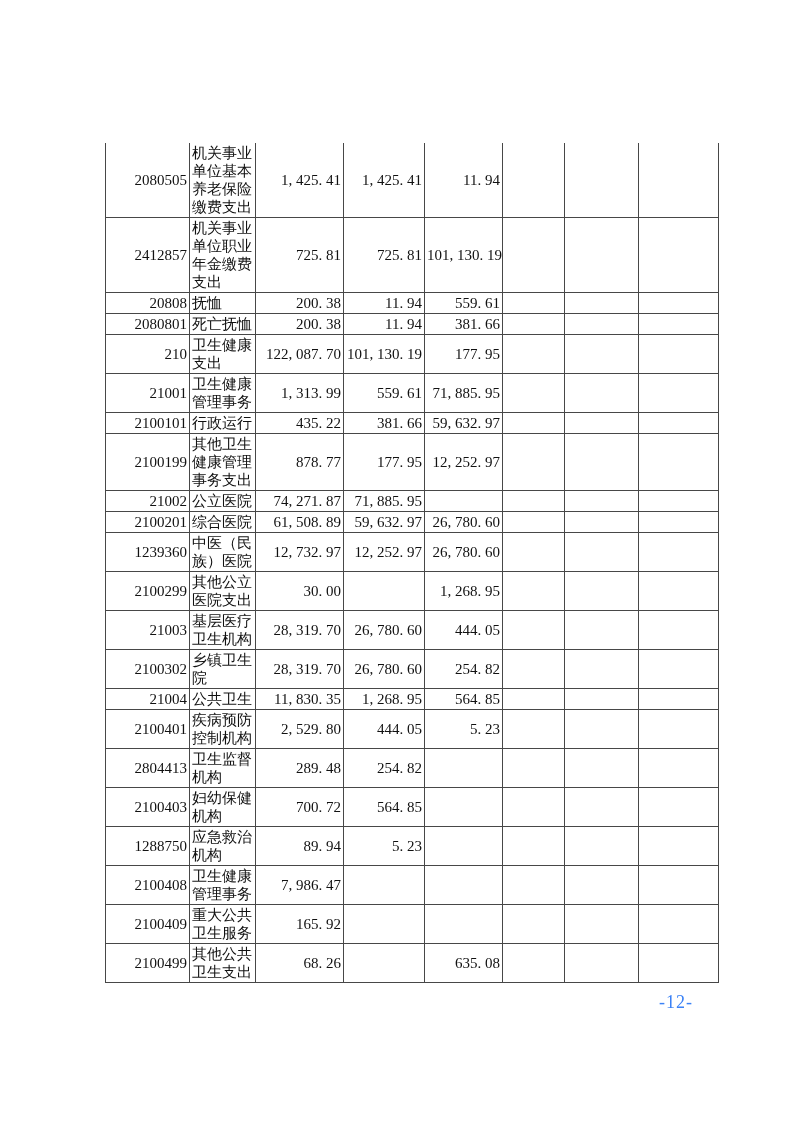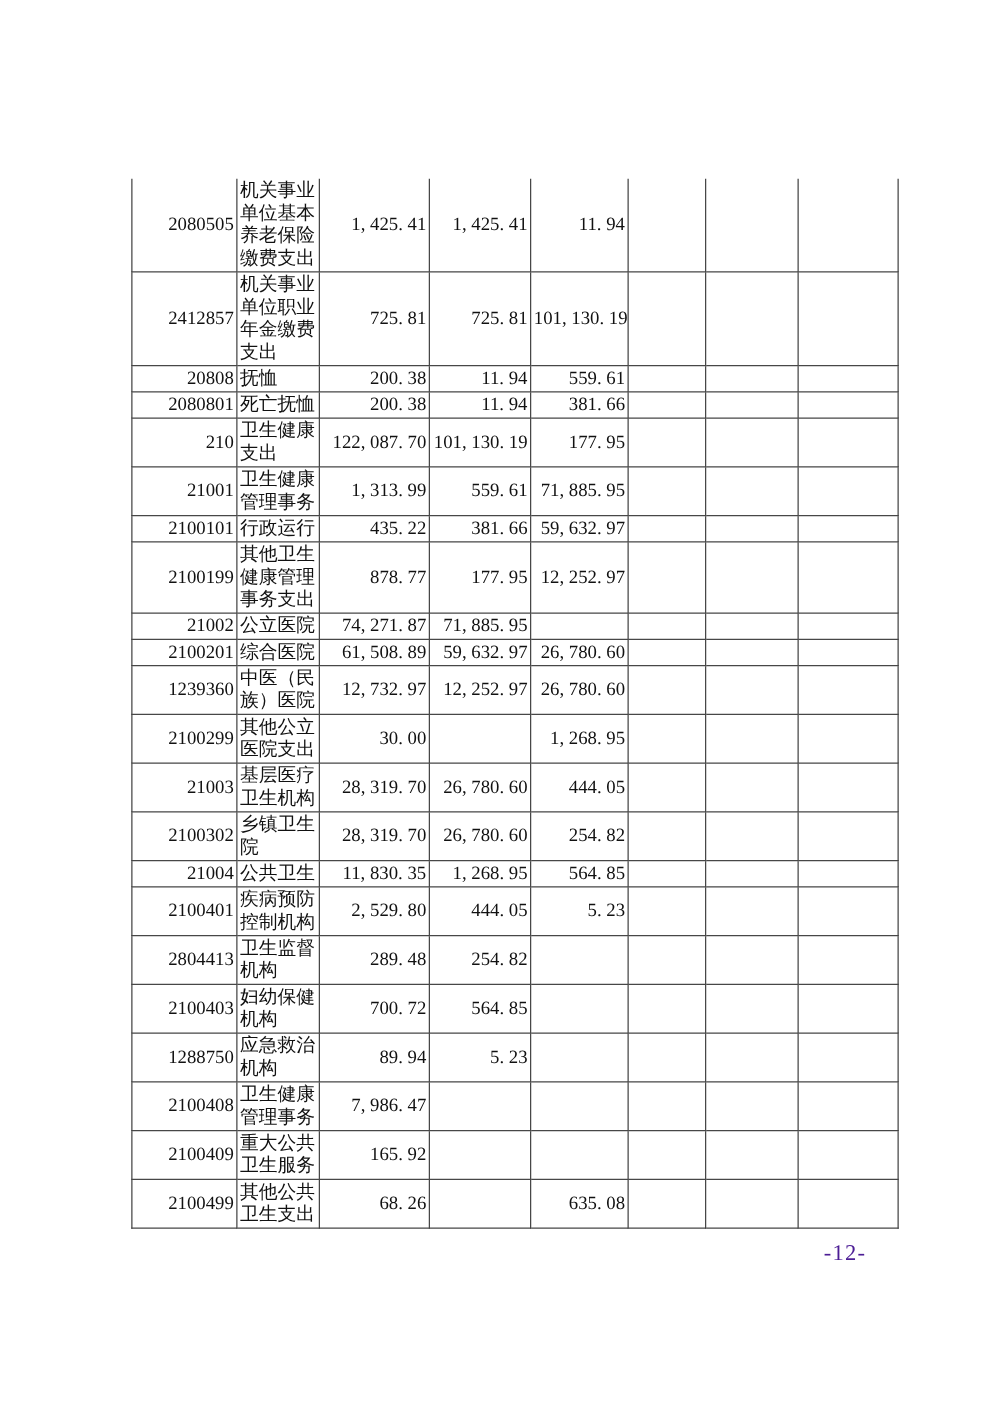"-12-" .page-number { color: #4c1d95 -> #3b82f6 }
